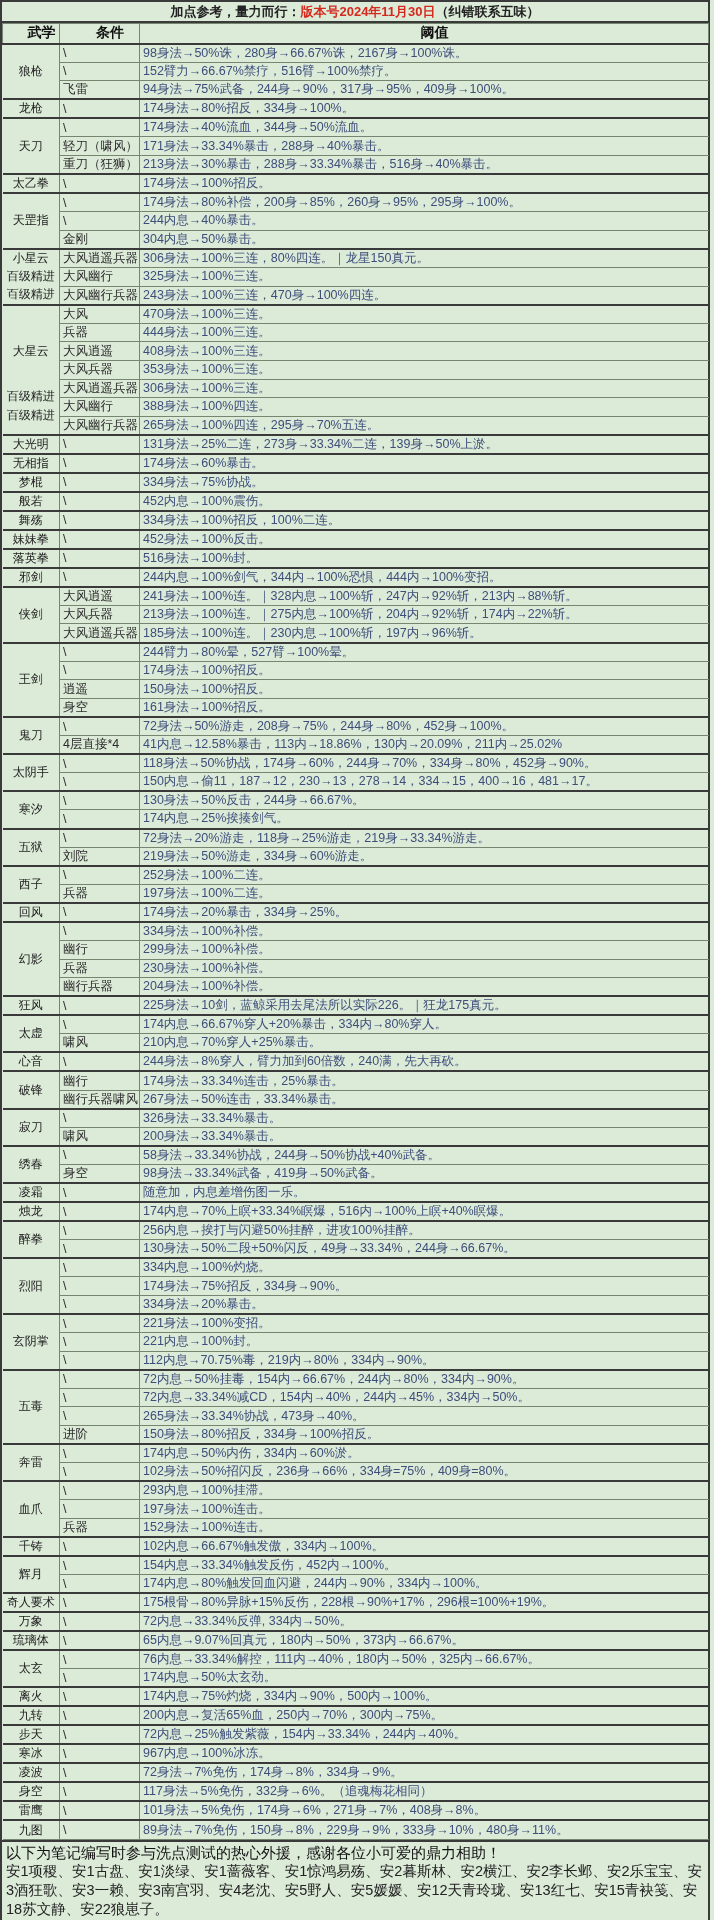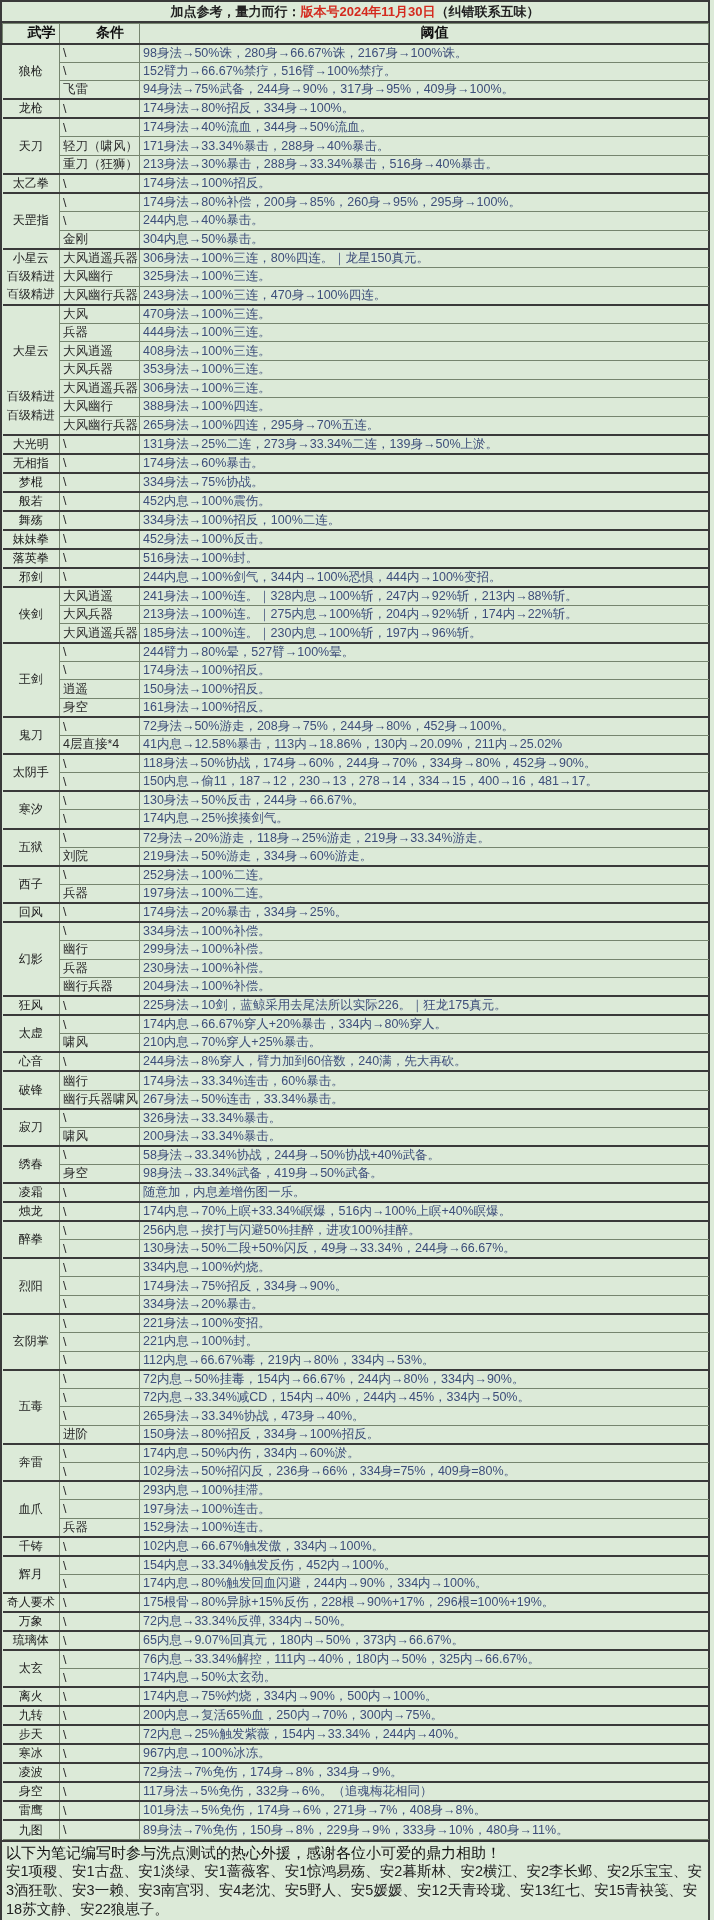"174身法→33.34%连击，60%暴击。" td.thr { text: 60% -> 25% }
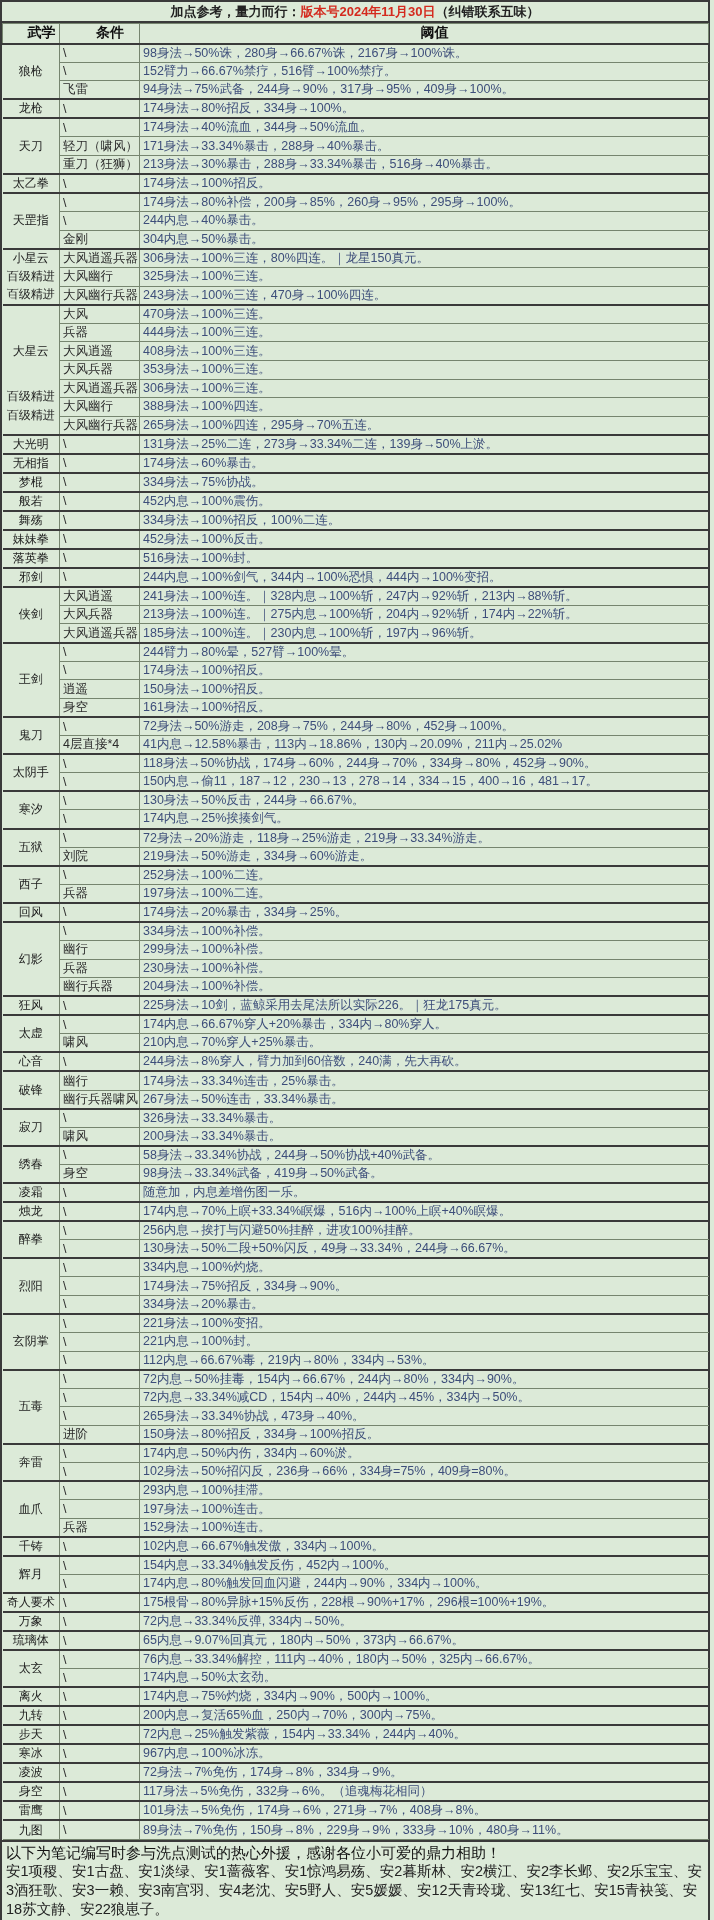"112内息→66.67%毒，219内→80%，334内→53%。" td.thr { text: 66.67%毒，219内→80%，334内→53% -> 70.75%毒，219内→80%，334内→90% }
